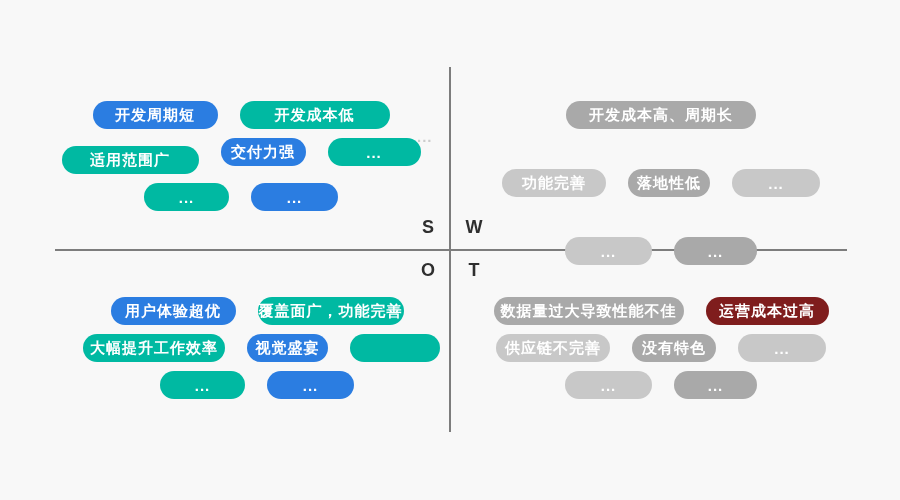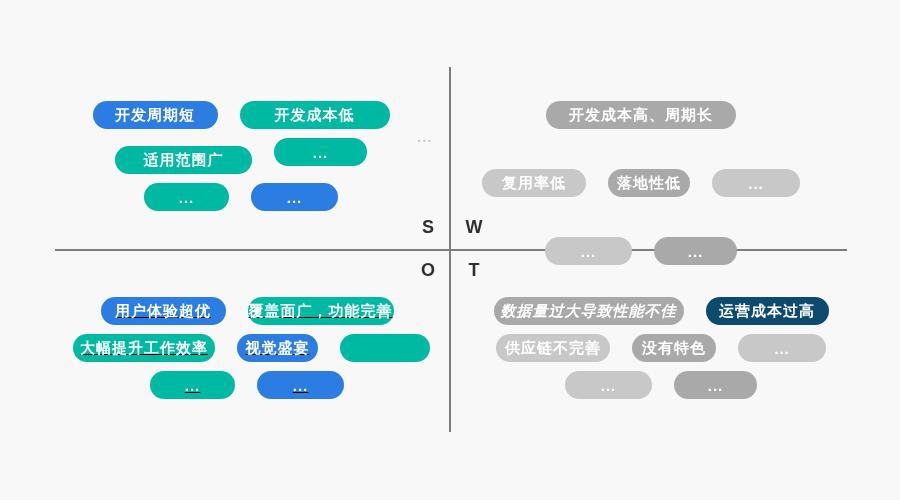"开发成本高、周期长" #q-weaknesses { left: 440px -> 460px }
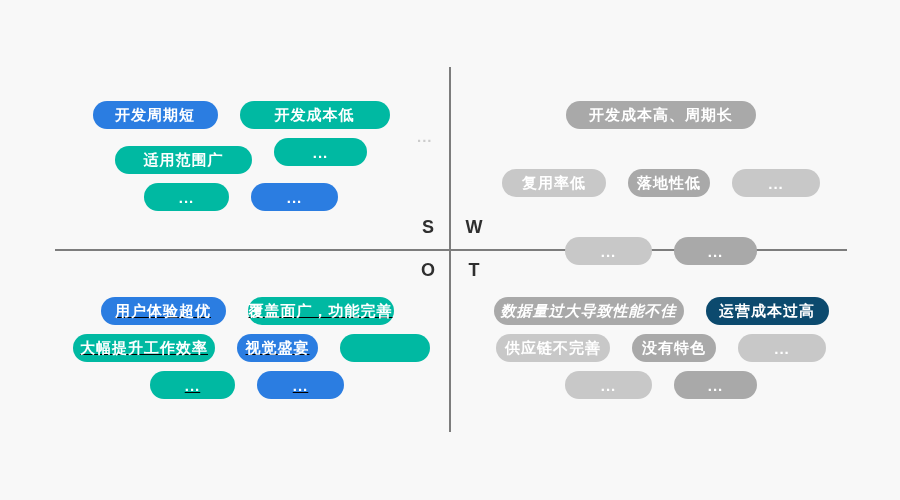"交付力强" div.pill { html: none -> <div>交付力强</div> }
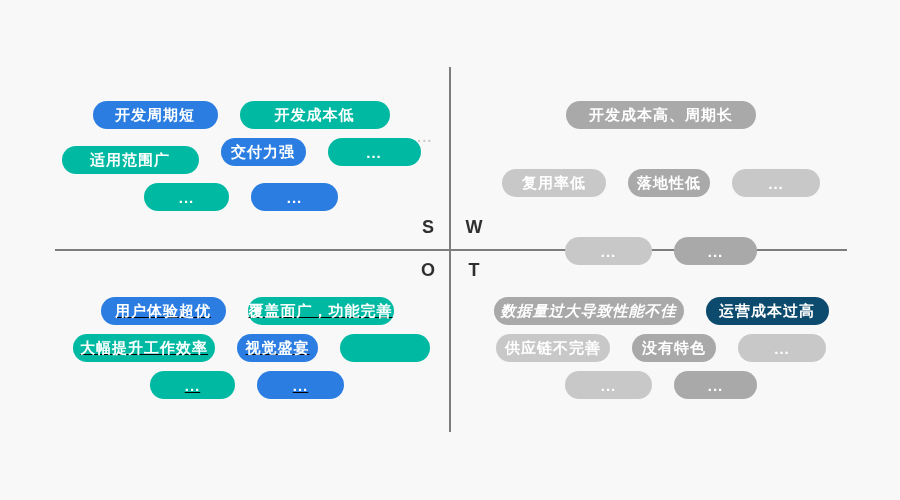"复用率低" div.pill { text: 复用率低 -> 功能完善 }
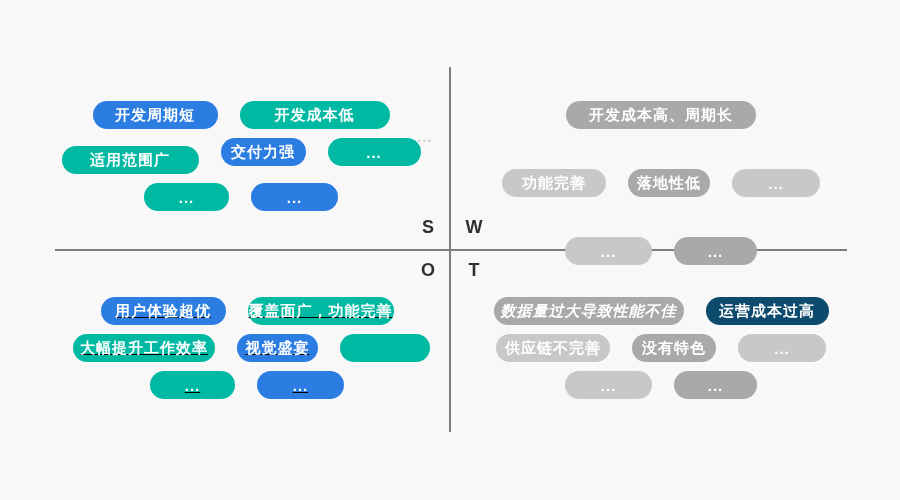"用户体验超优" #q-opportunities { left: 46px -> 56px; text-decoration: underline -> none }
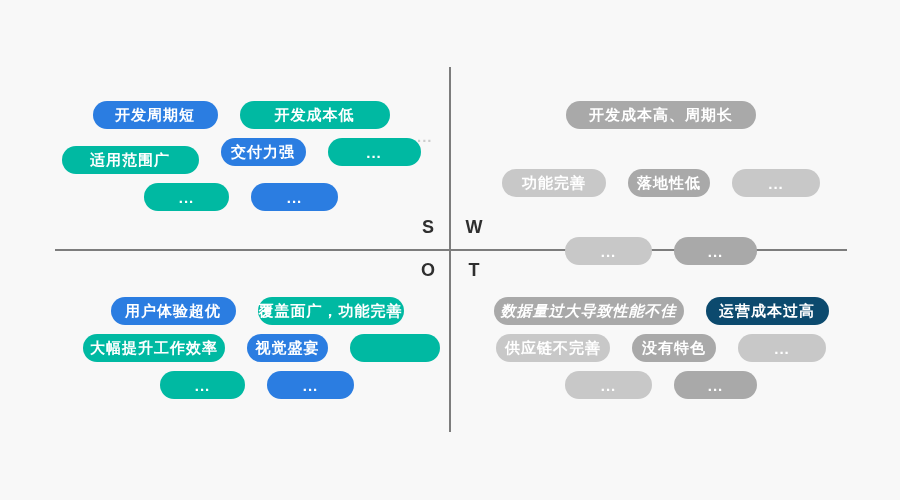"数据量过大导致性能不佳" div.pill { font-style: italic -> none }
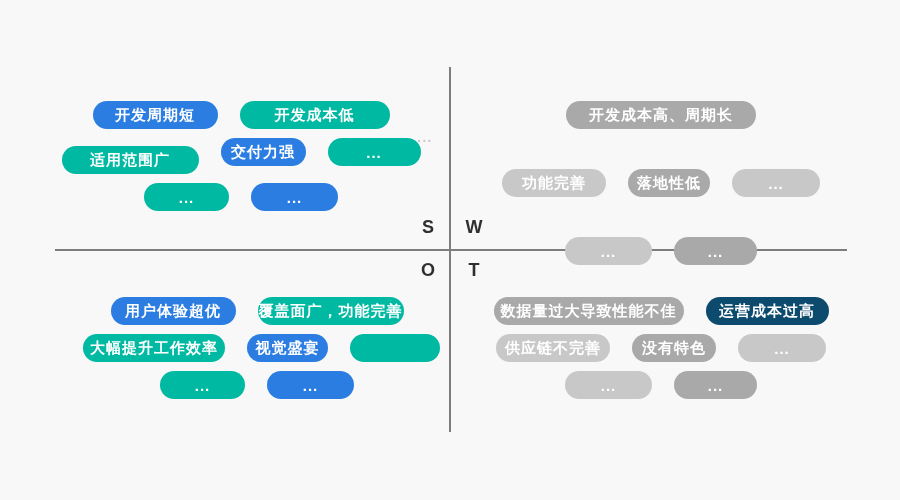"运营成本过高" div.pill { background: #0c4a6e -> #7f1d1d }
